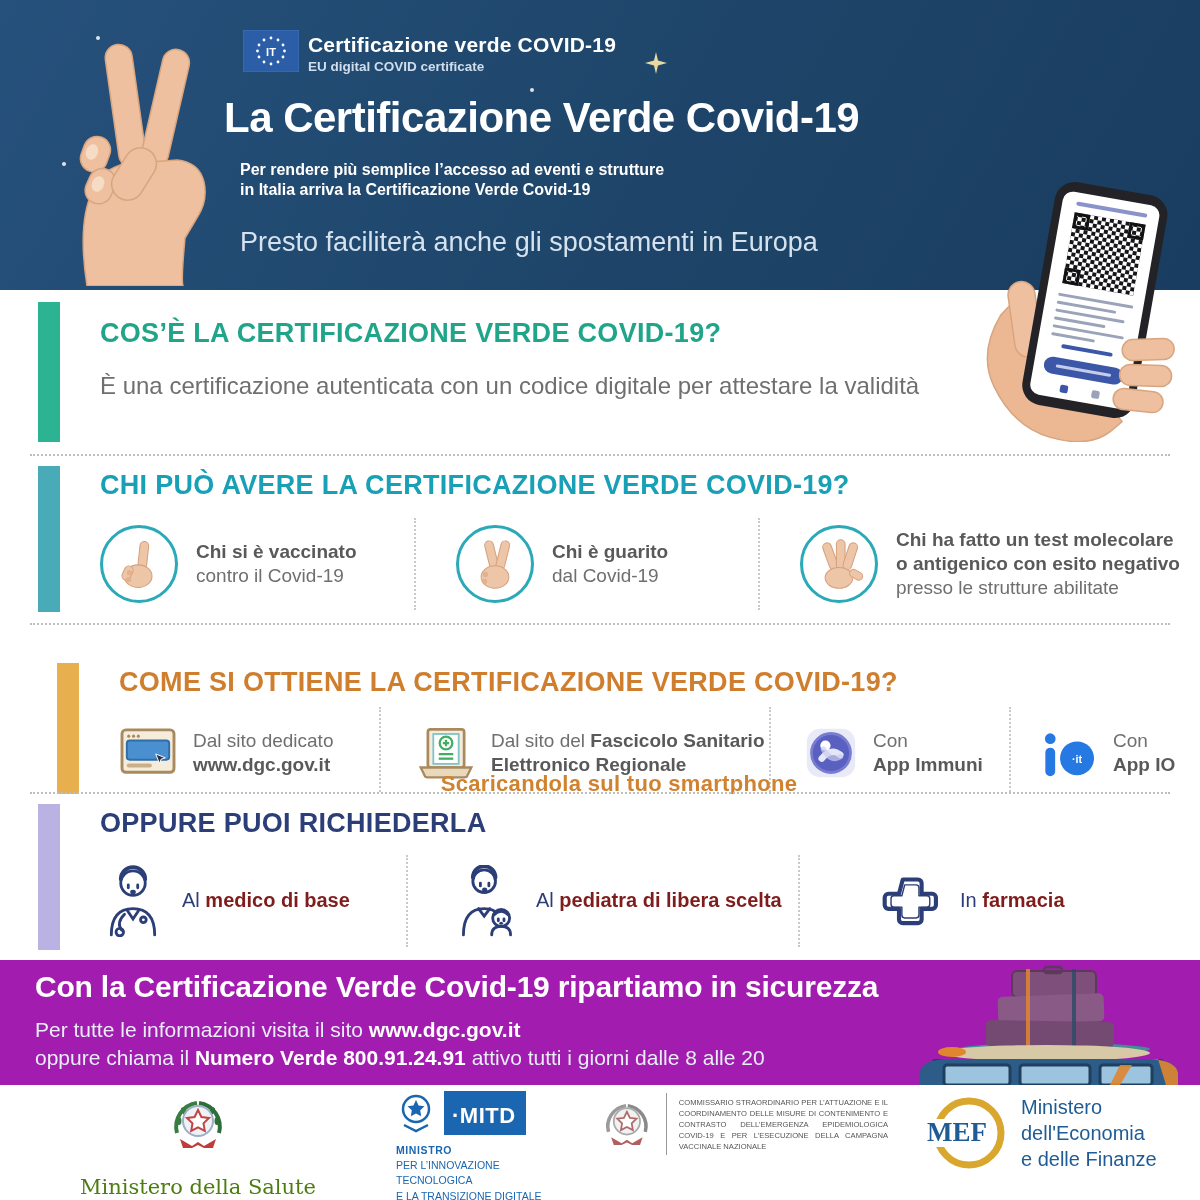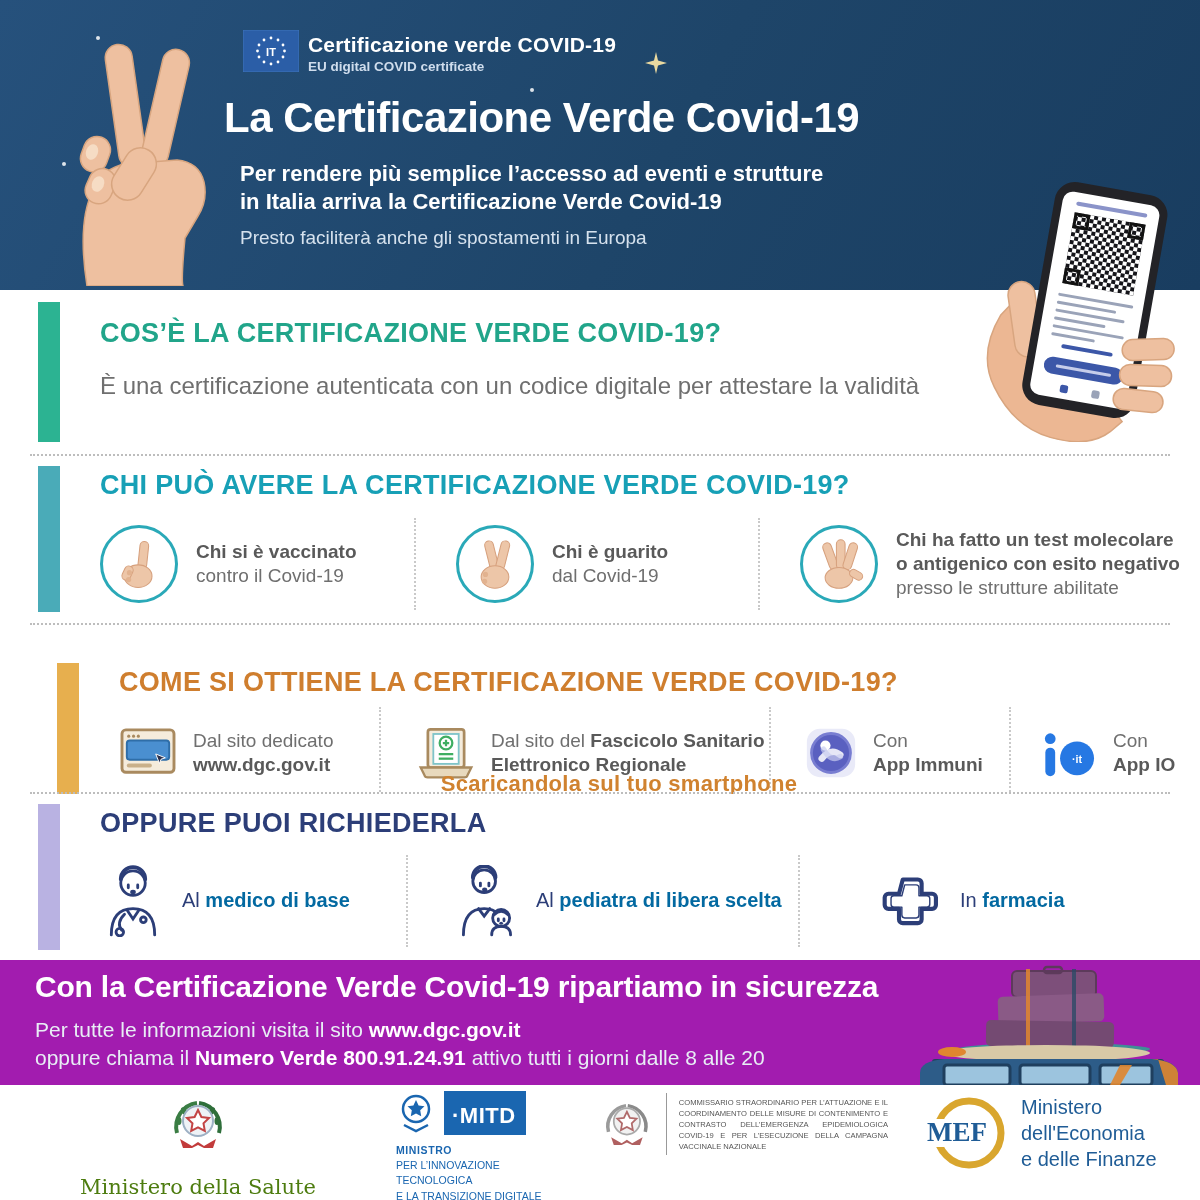"Per rendere più semplice l’accesso" .subtitle { font-size: 22px -> 16px }
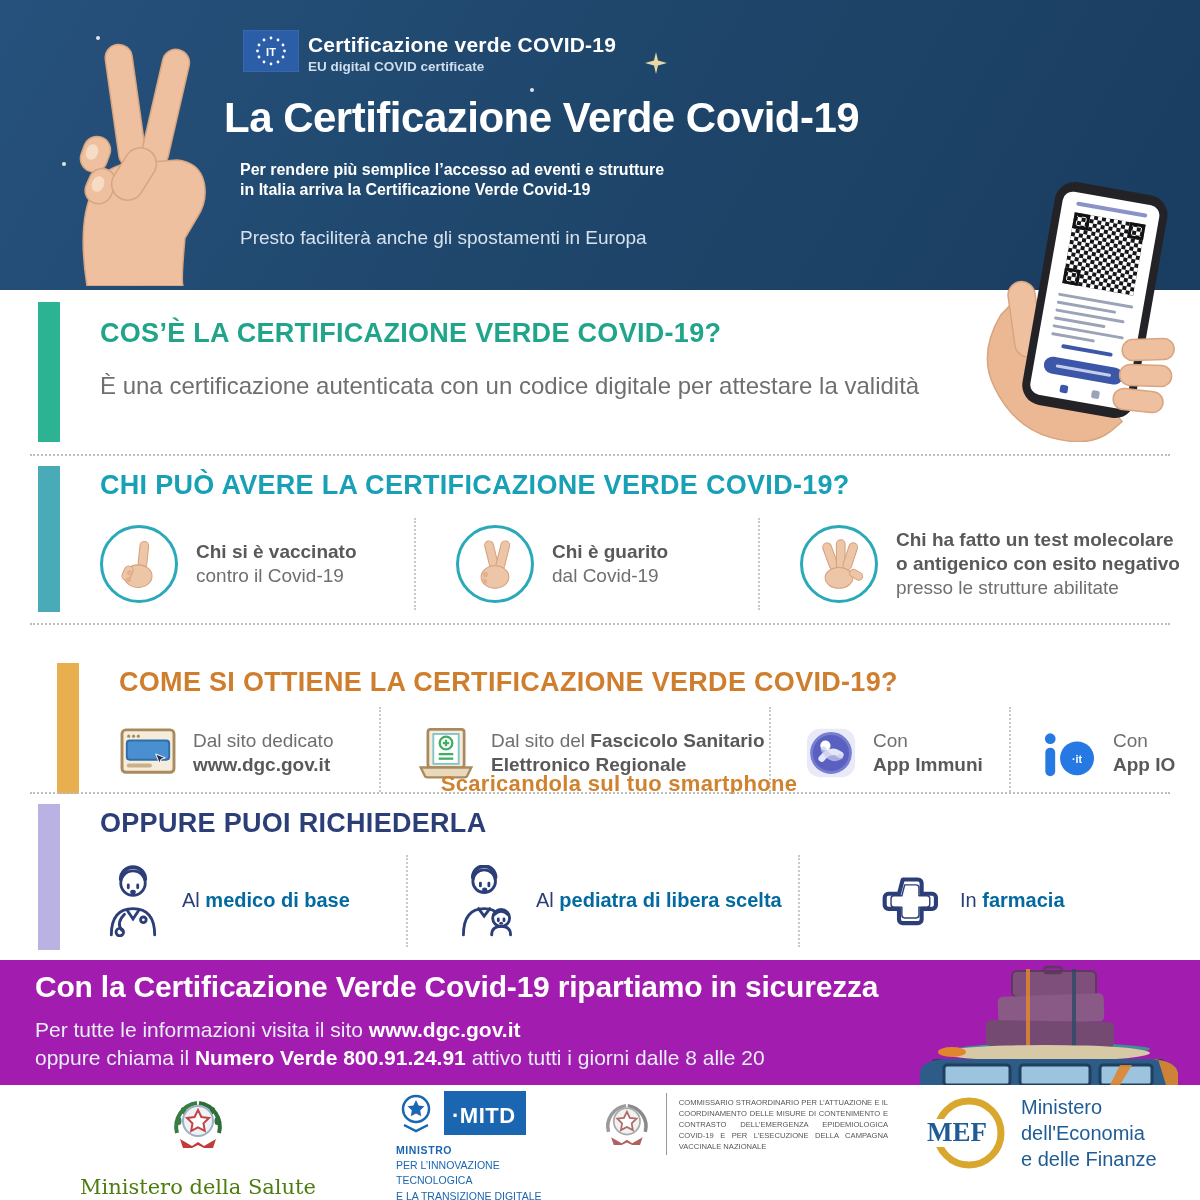"Presto faciliterà anche gli spostamenti" .note { font-size: 19px -> 27px }
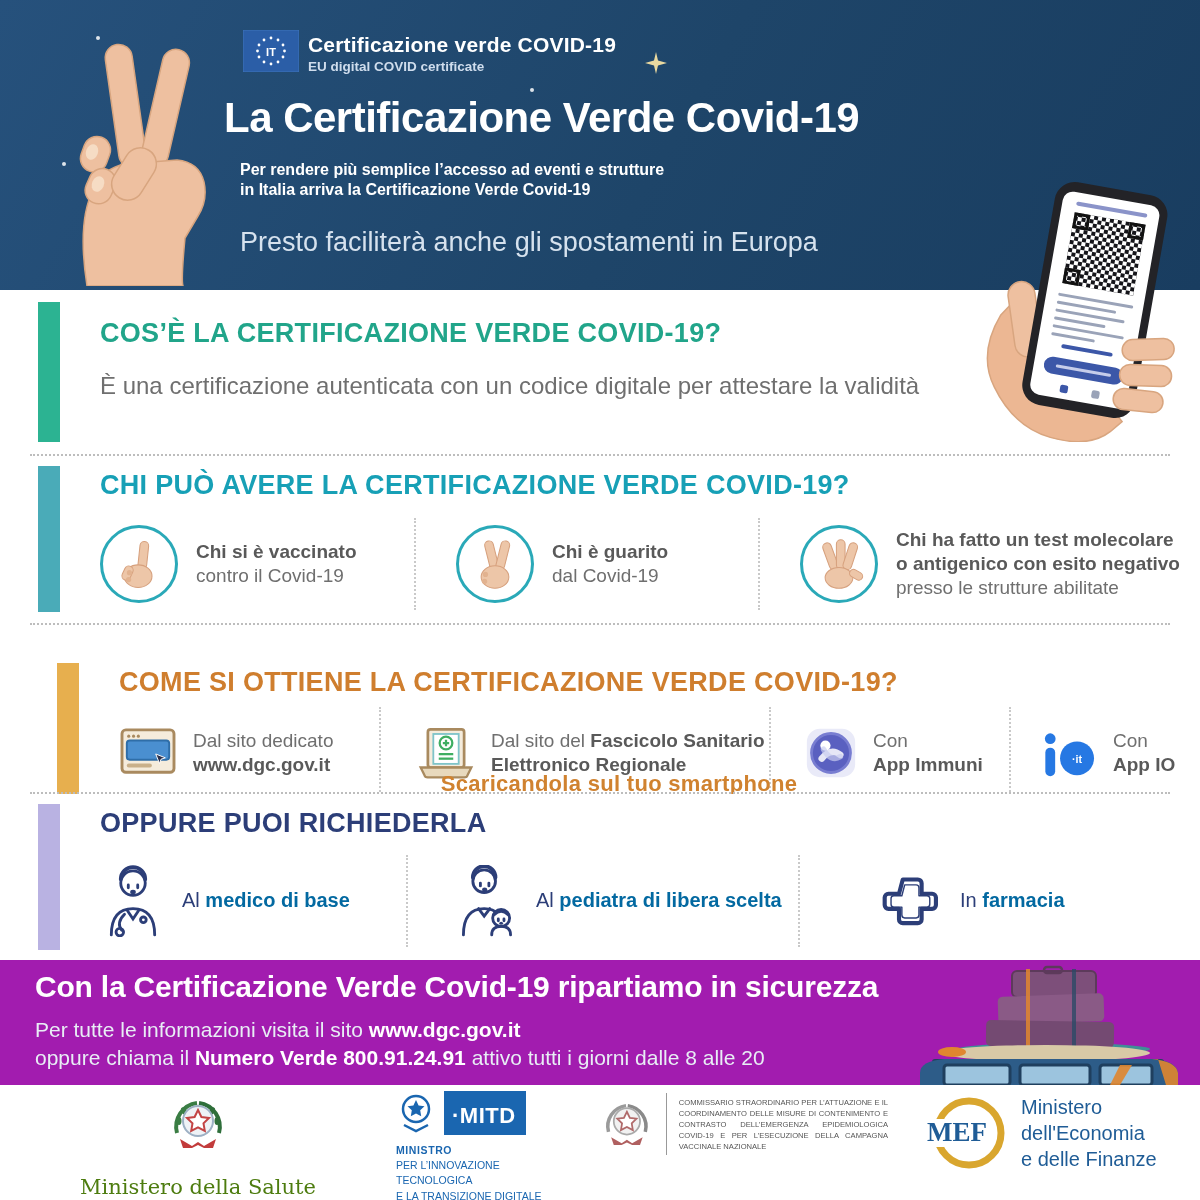"medico di base" #s4 .item-text .b { color: #0369a1 -> #7f1d1d }
